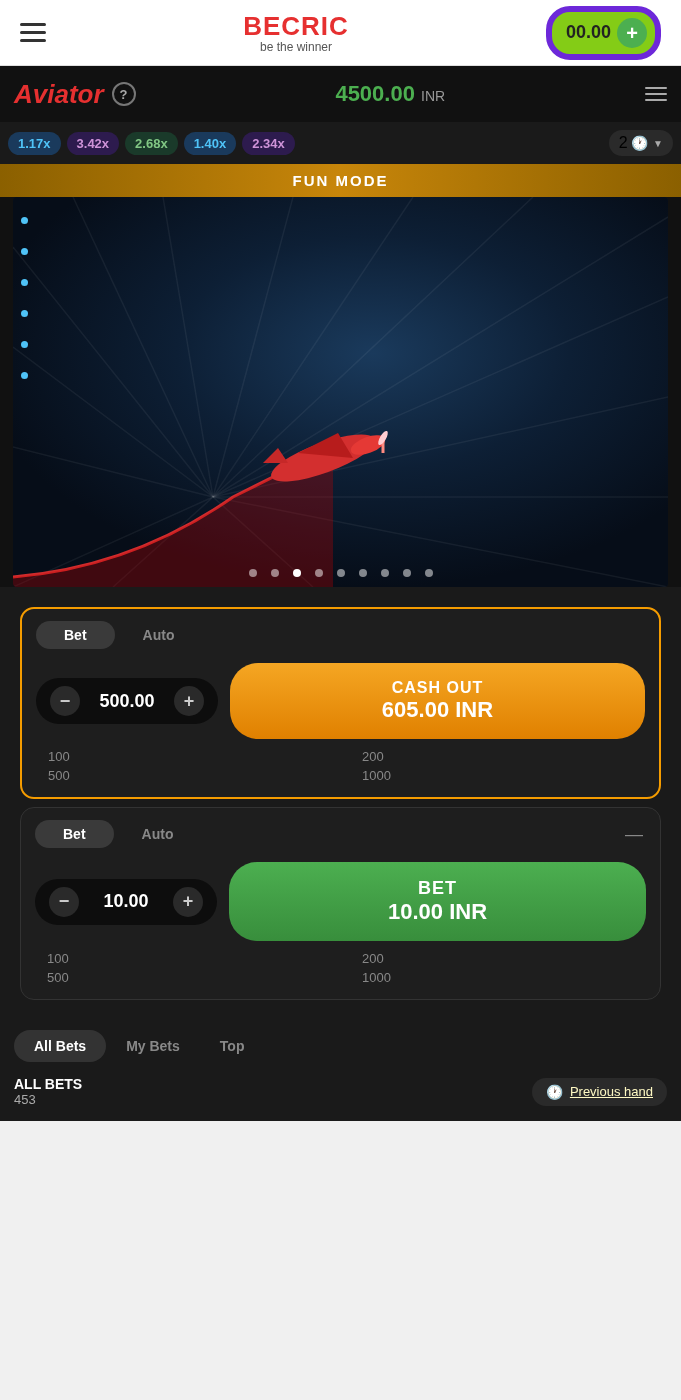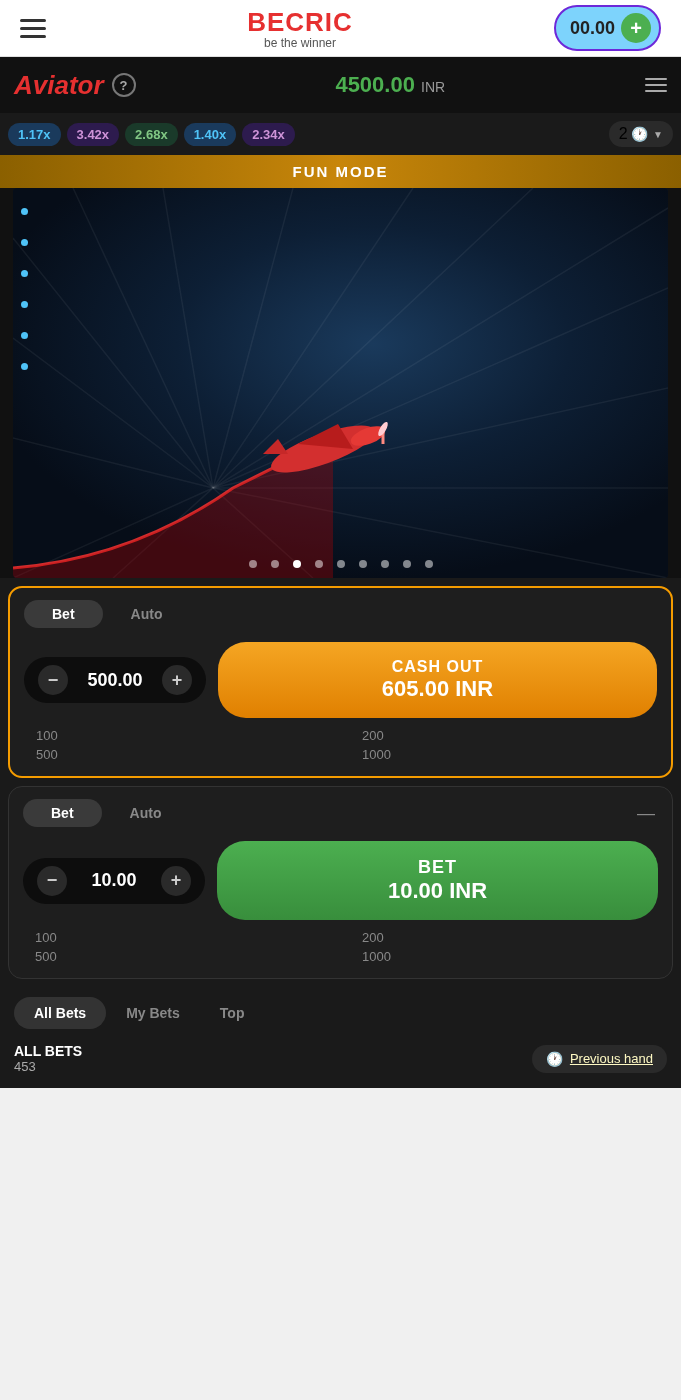"BECRIC" .top-header { height: 57px -> 66px }
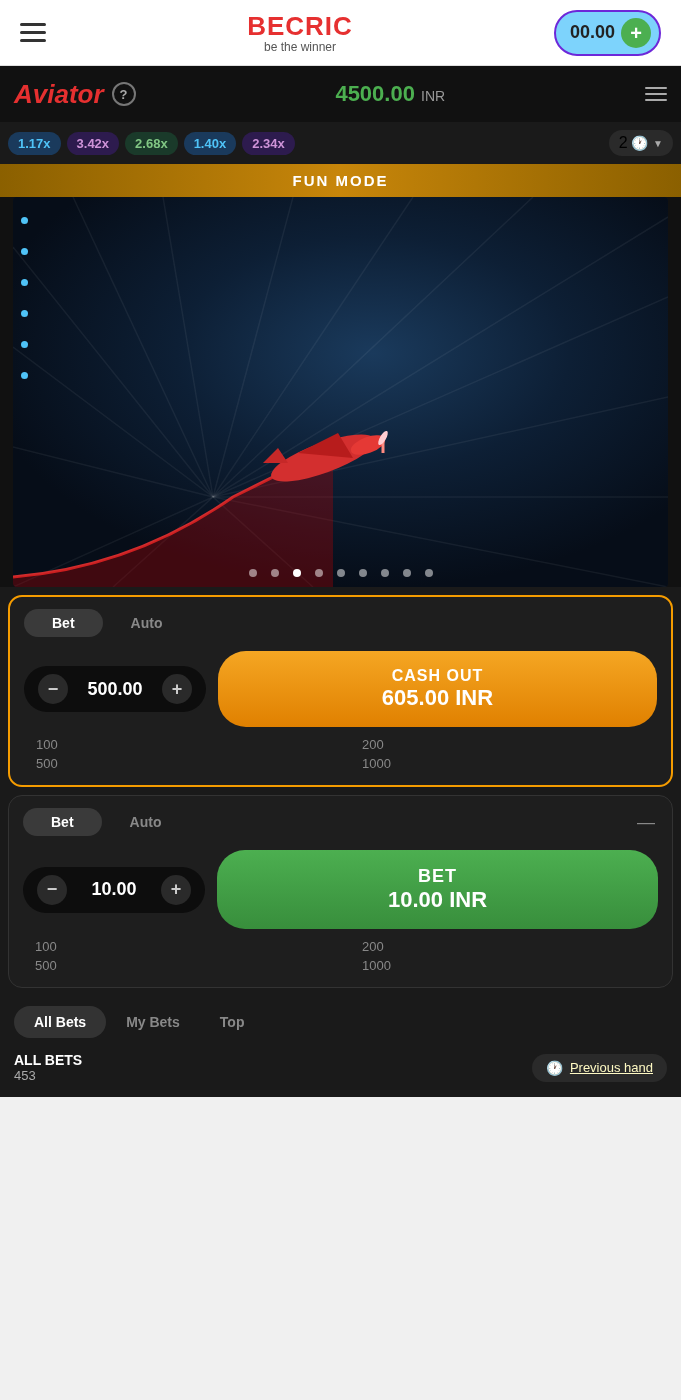"00.00" .balance-widget { background: #7dd3fc -> #84cc16; border: 2px solid #6d28d9 -> 6px solid #6d28d9 }
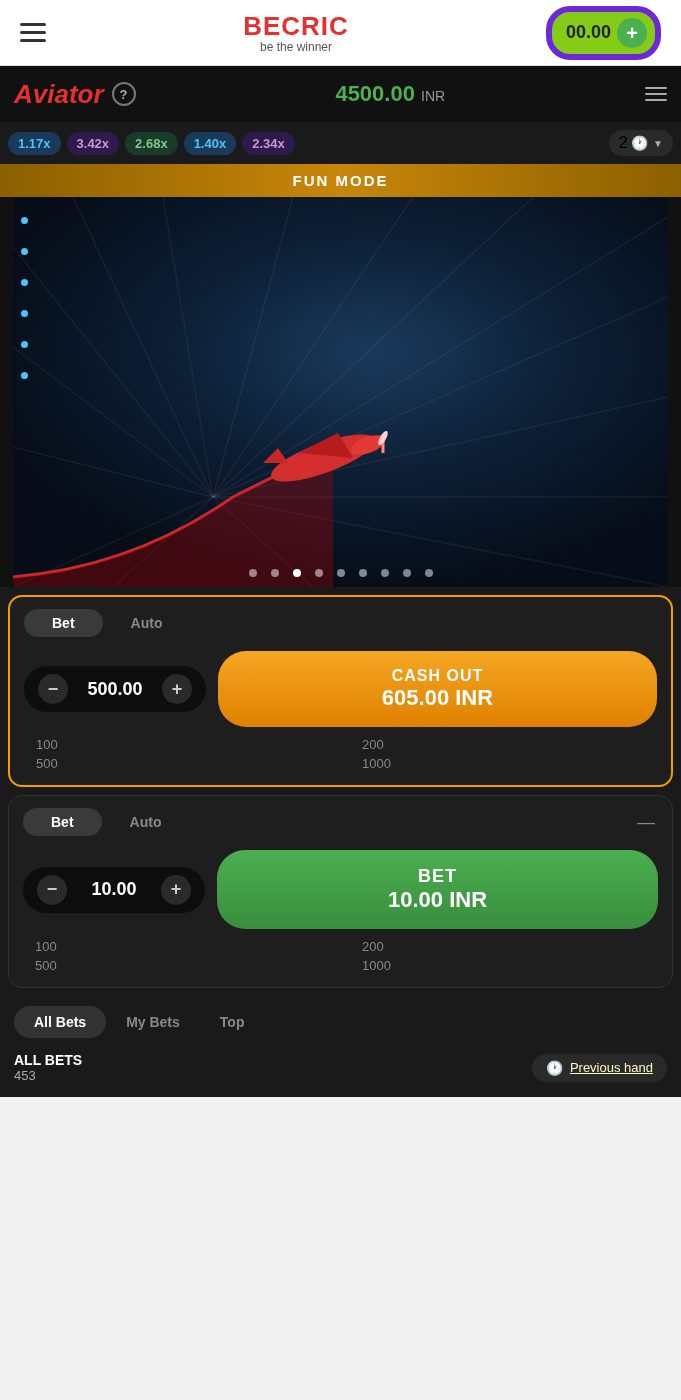"Bet" .bet-panels { padding: 8px -> 20px }
